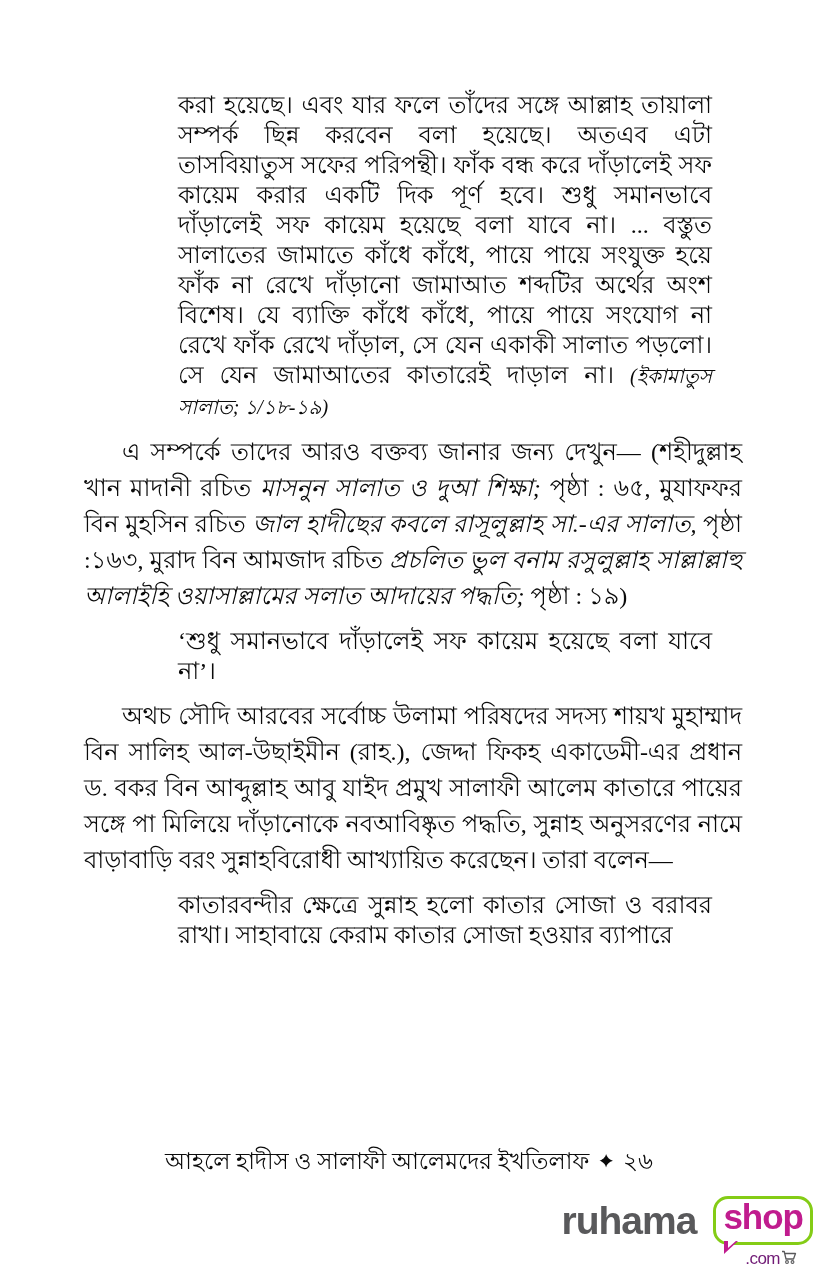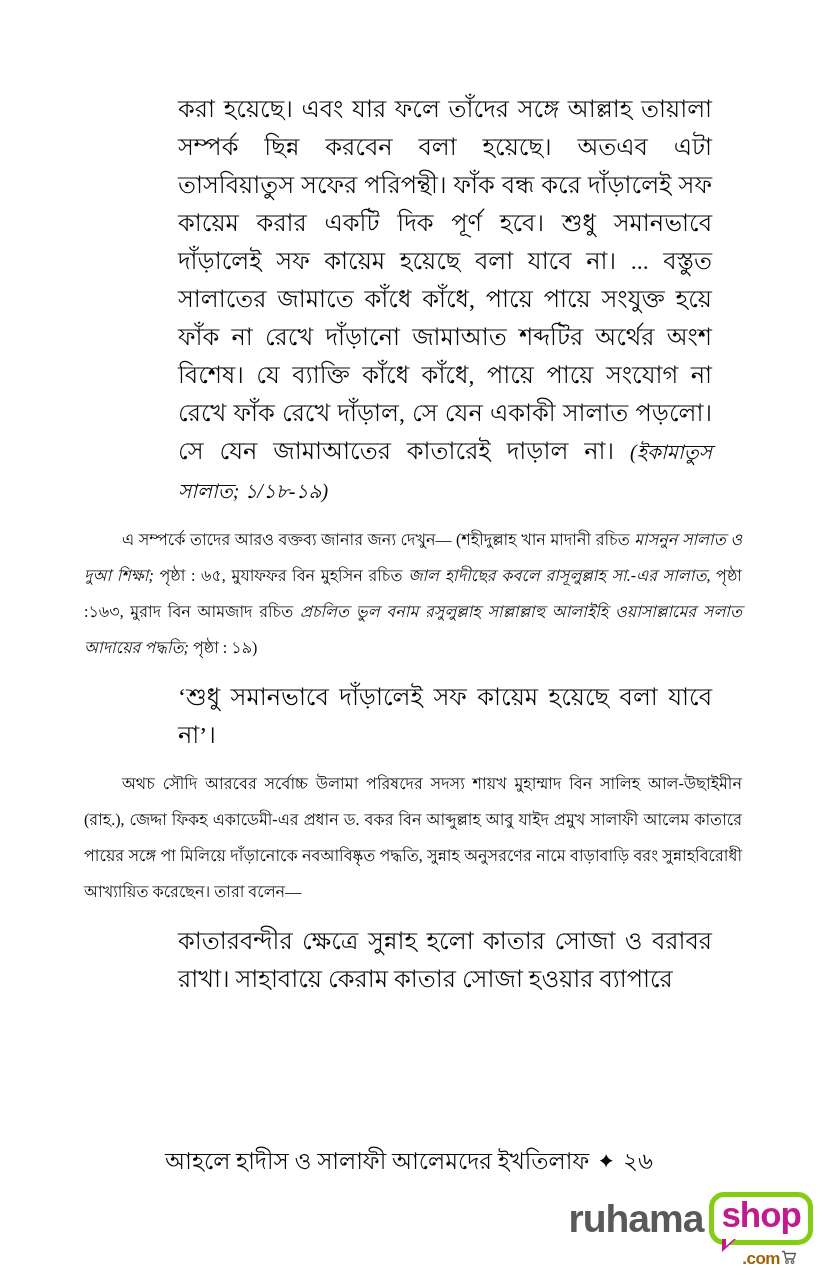"করা হয়েছে। এবং যার ফলে" .quote { line-height: 38px -> 30px }
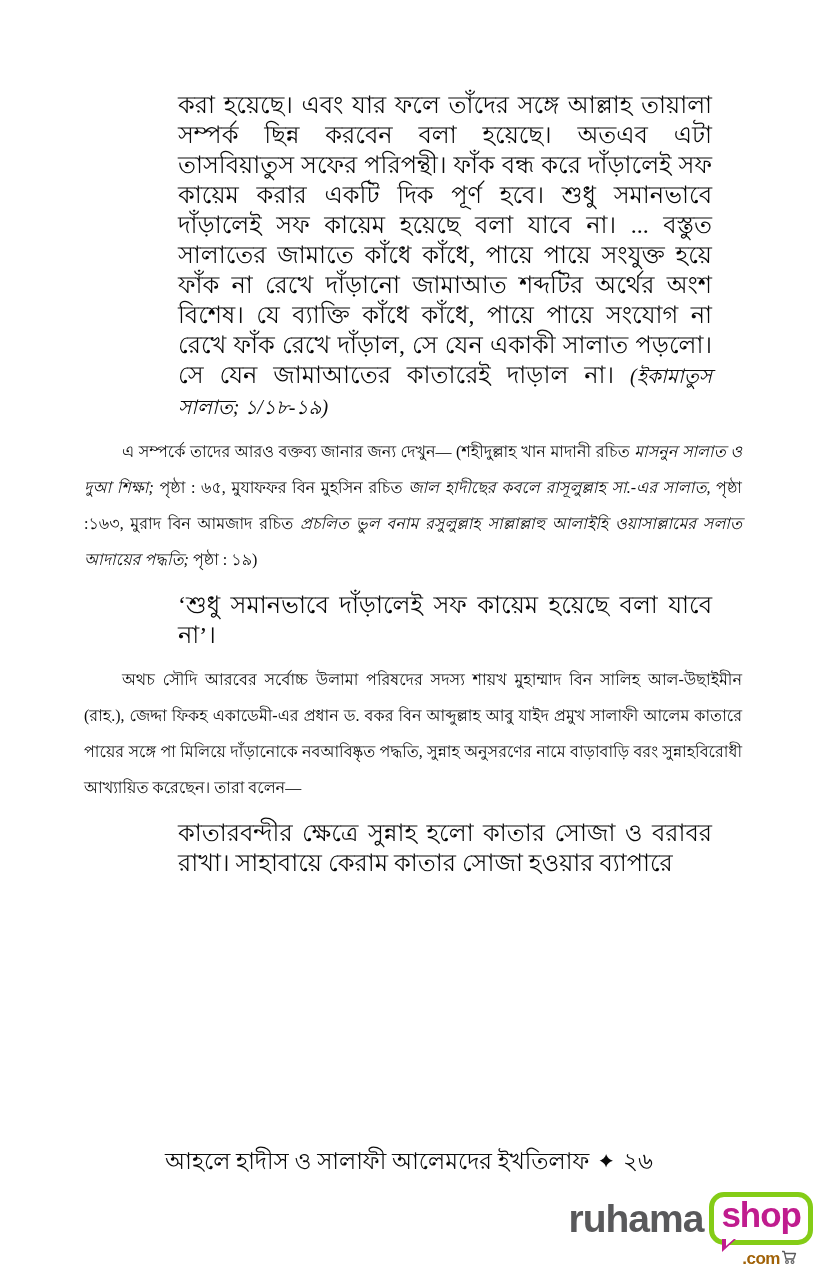"এ সম্পর্কে তাদের আরও বক্তব্য" .para { font-size: 16px -> 24px }
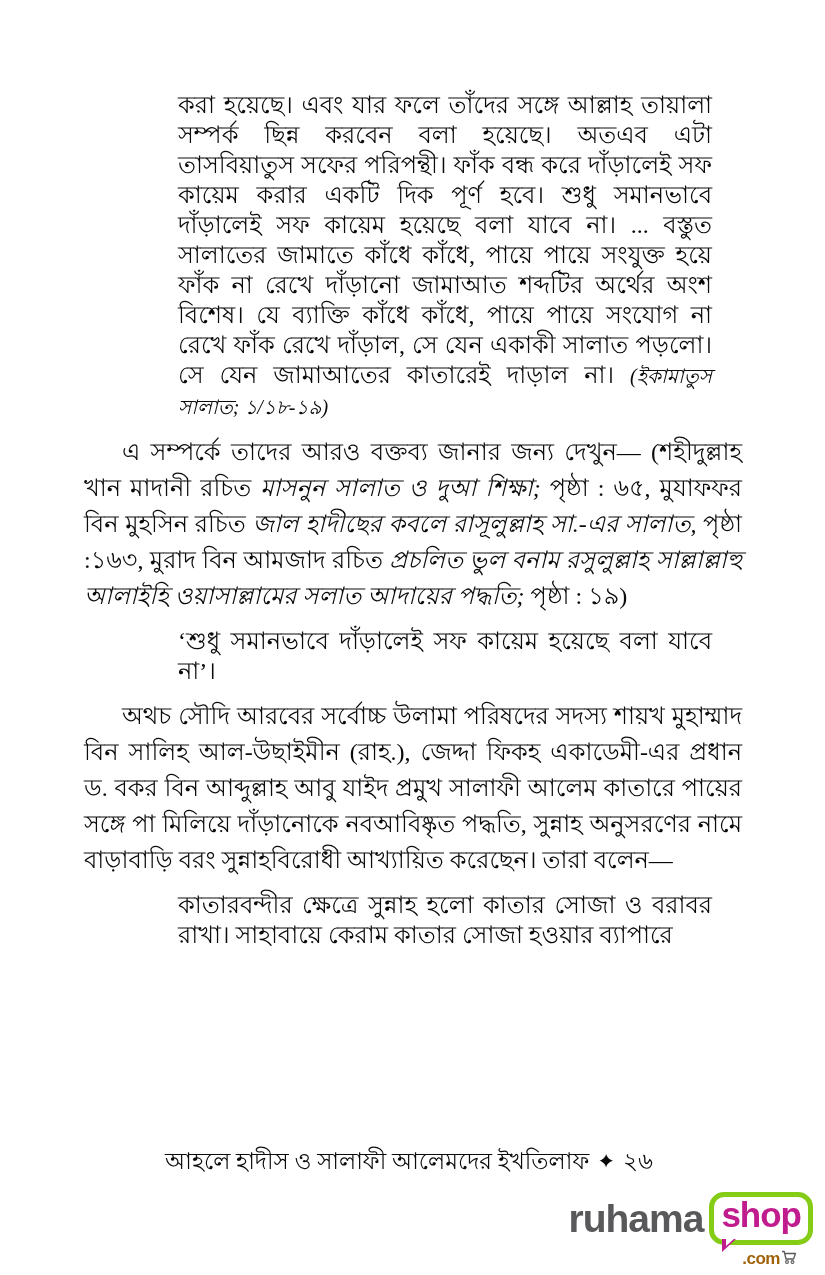"shop" .logo-bubble { border: 5px solid #84cc16 -> 3px solid #84cc16; margin-left: 6px -> 17px }
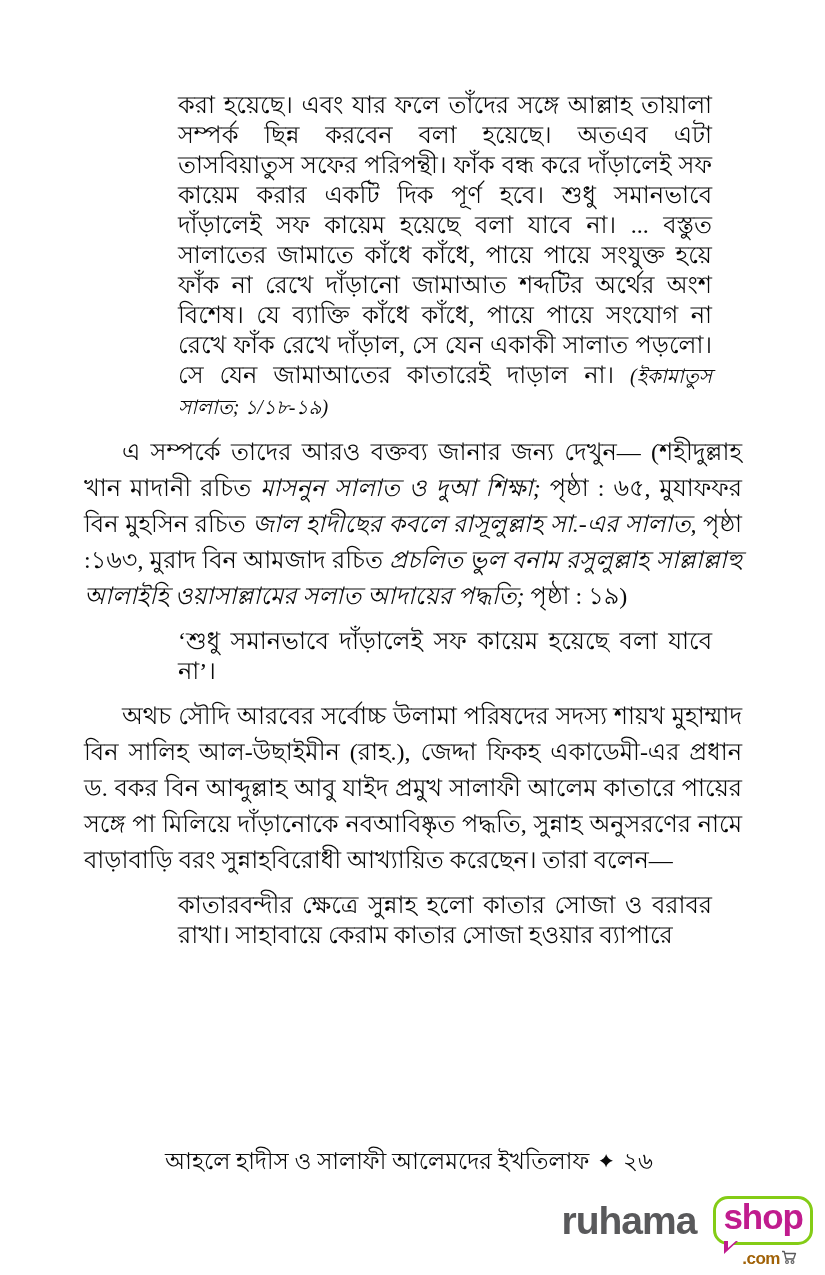".com" .logo-domain { color: #a16207 -> #701a75; font-weight: 700 -> 400 }
